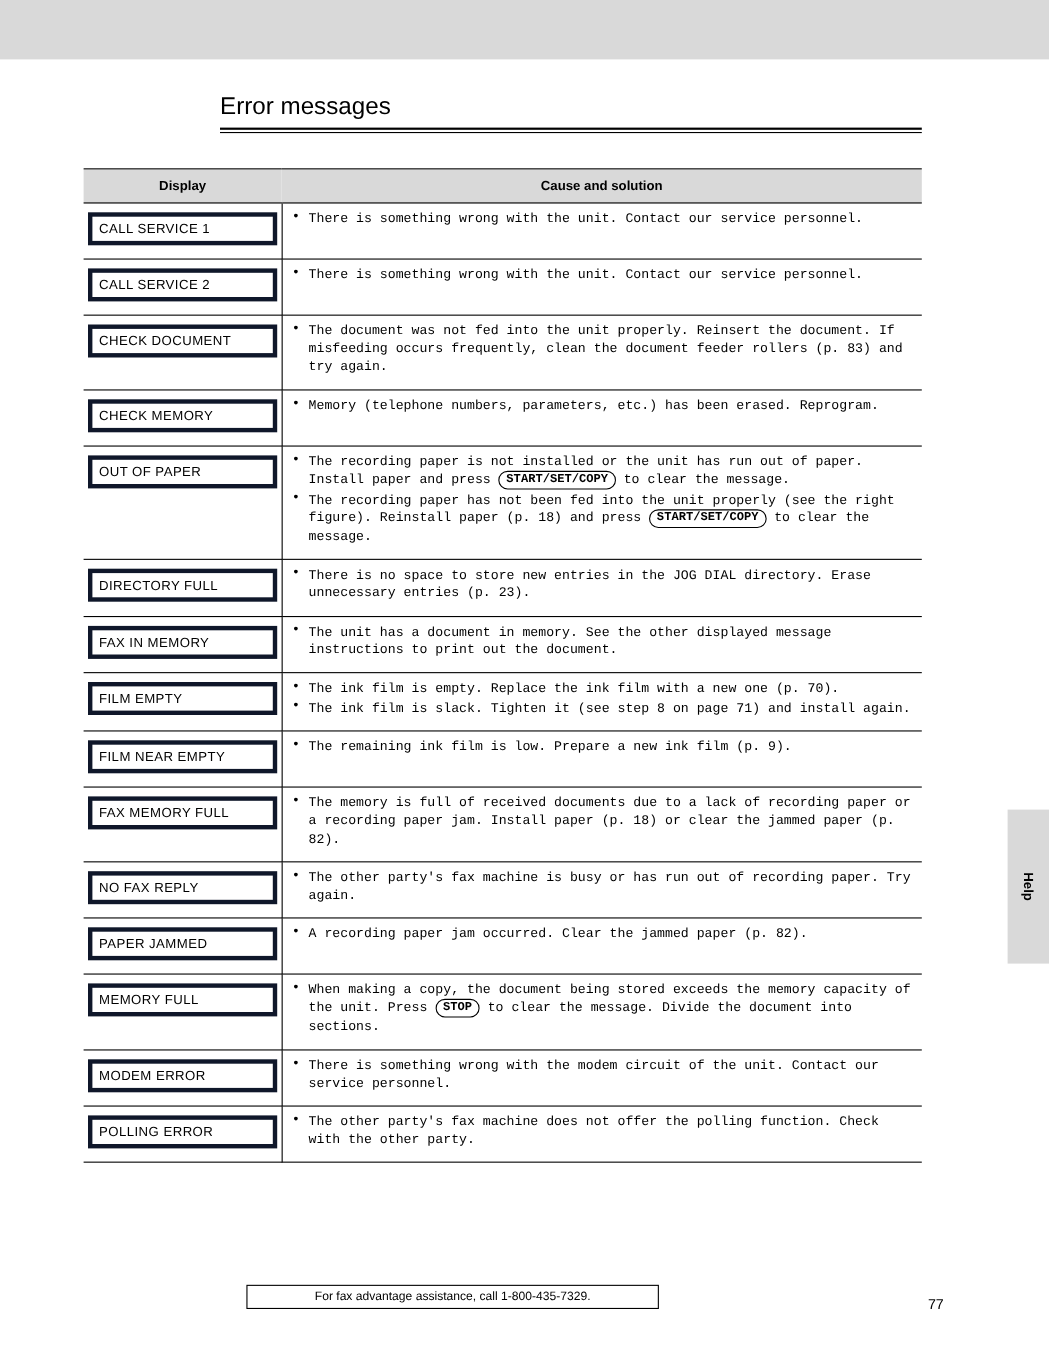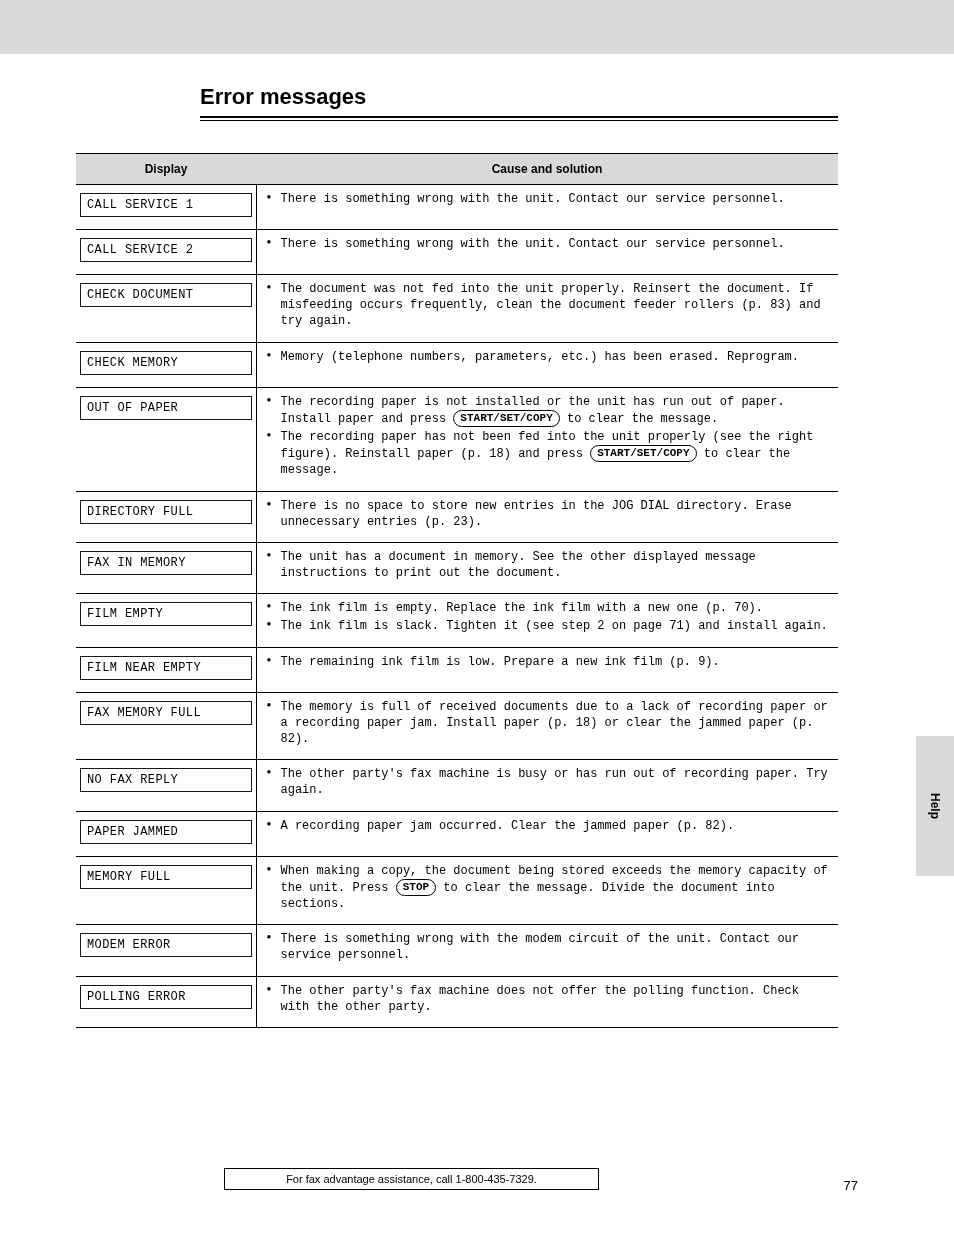"Error messages" .section-title { font-weight: bold -> normal }
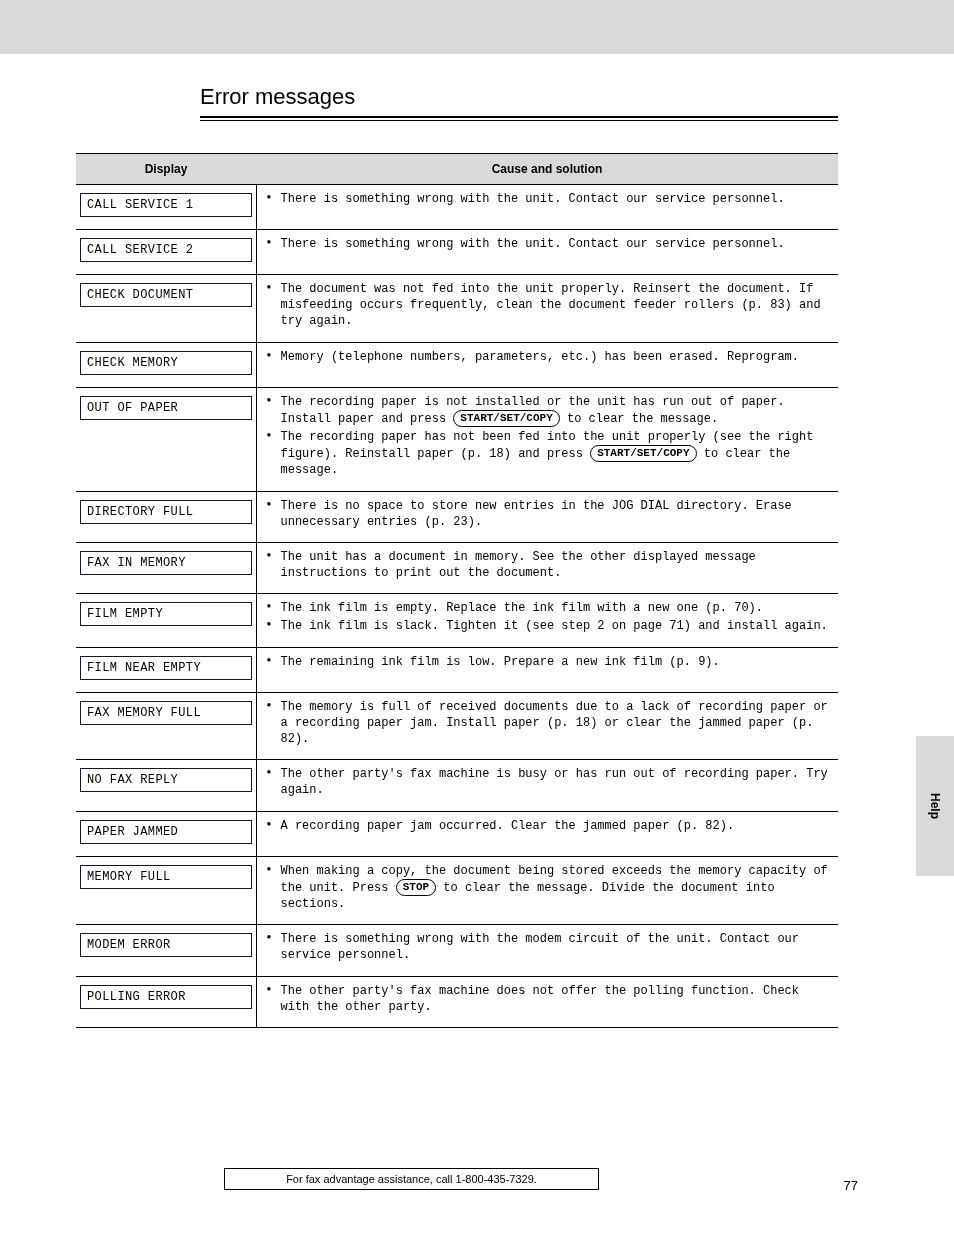"CALL SERVICE 1" .msg-box { border: 1px solid #0f172a -> 4px solid #0f172a; font-family: Liberation Mono, monospace -> Liberation Sans, sans-serif }
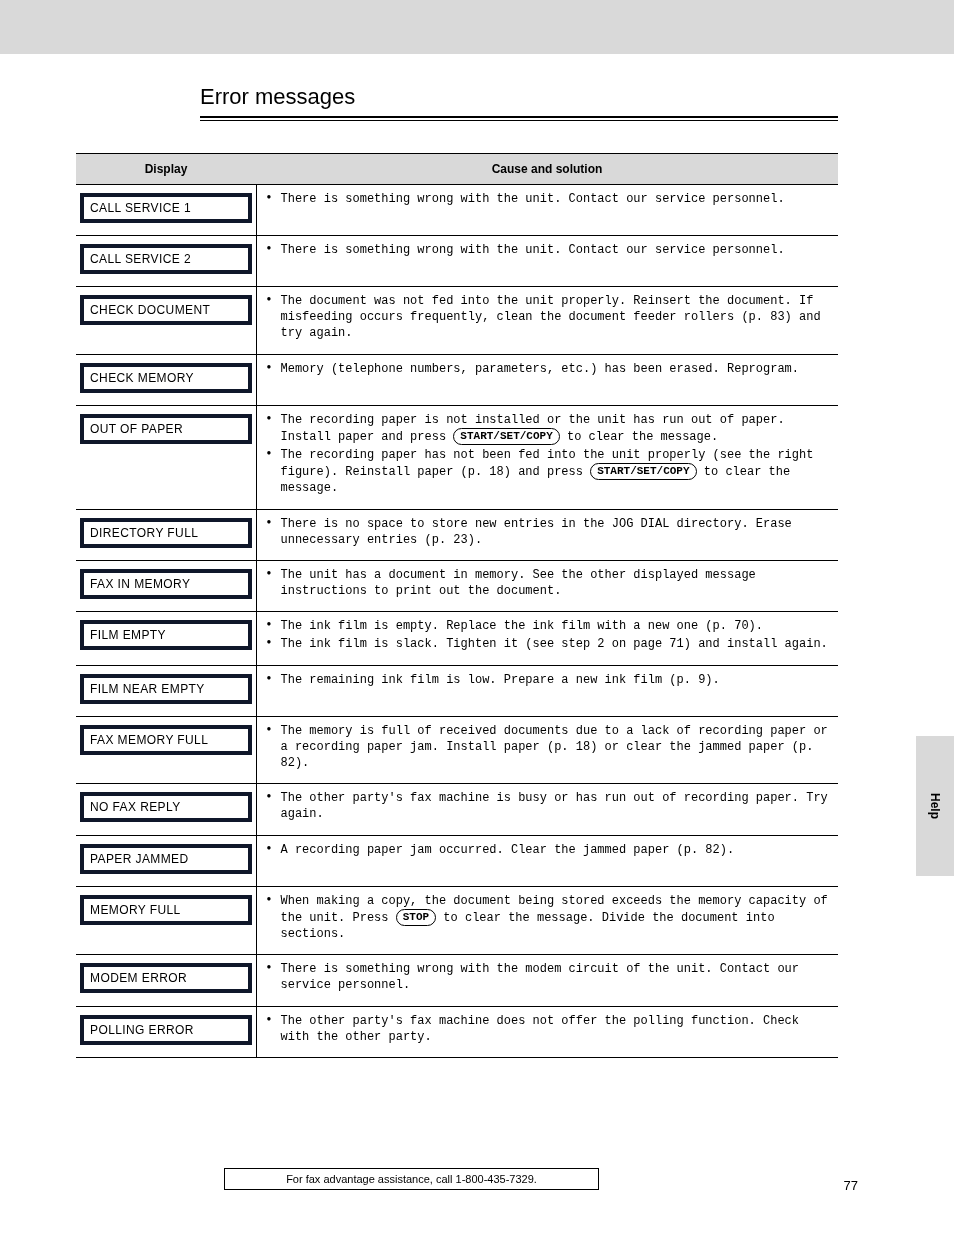"The ink film is slack." li { text: 2 -> 8 }
